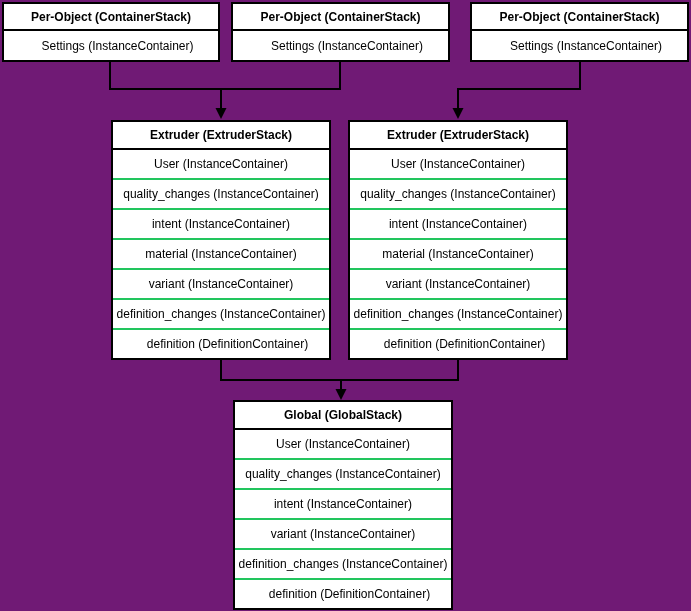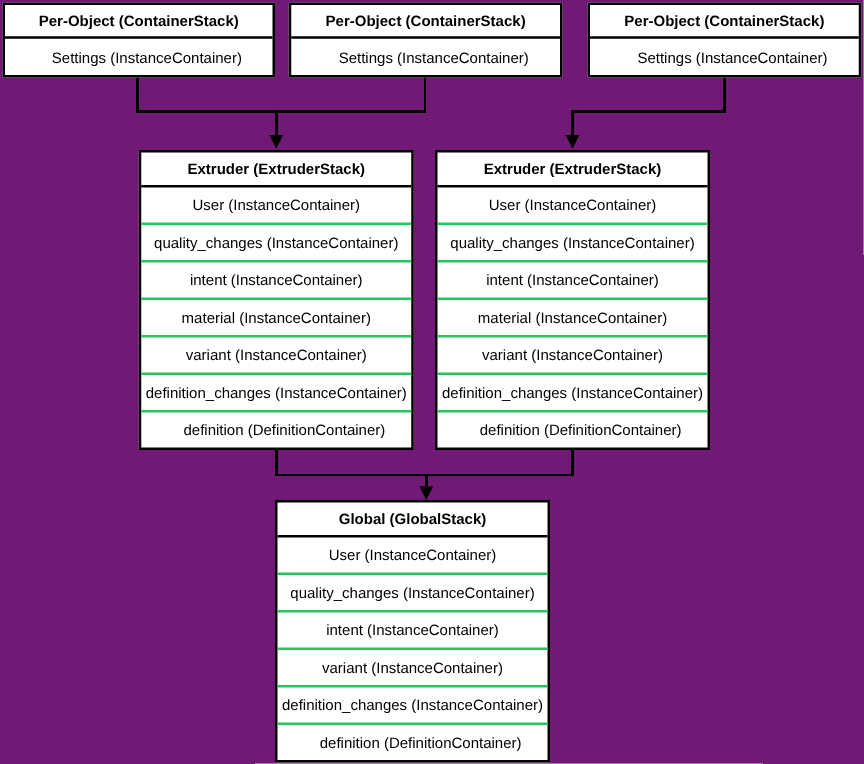"Global (GlobalStack)" div.stack-box { left: 220px -> 233px }
